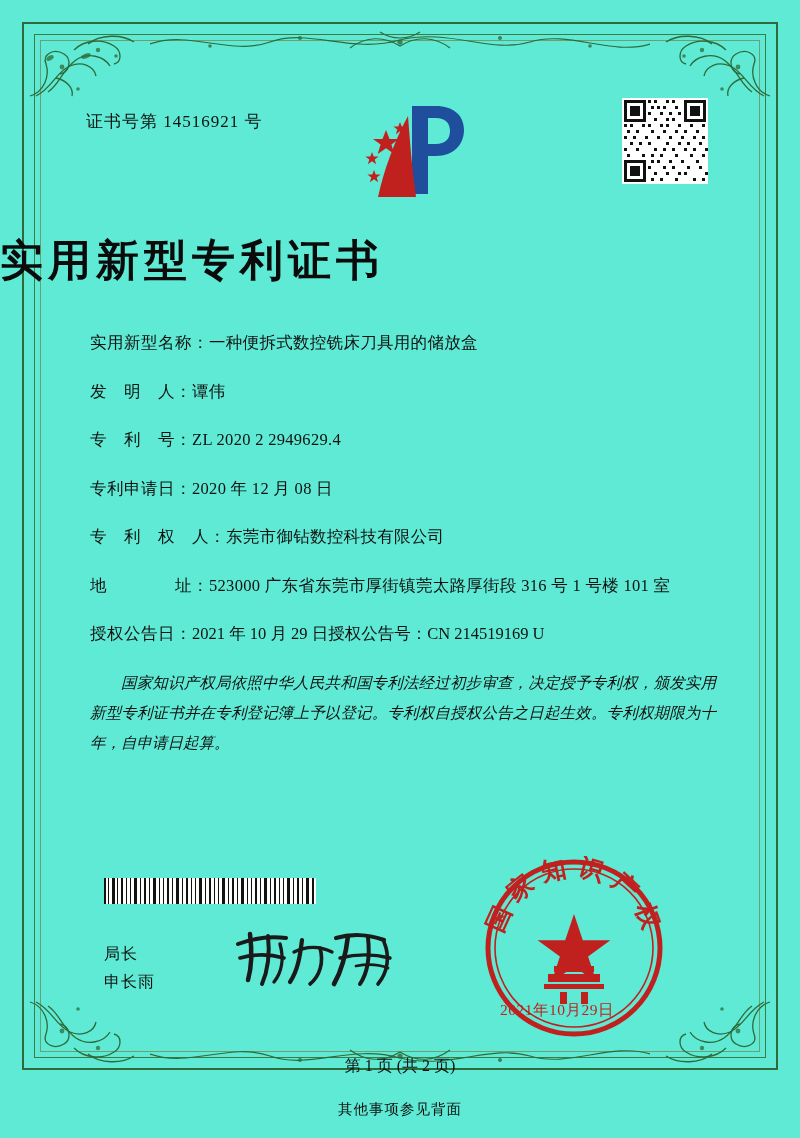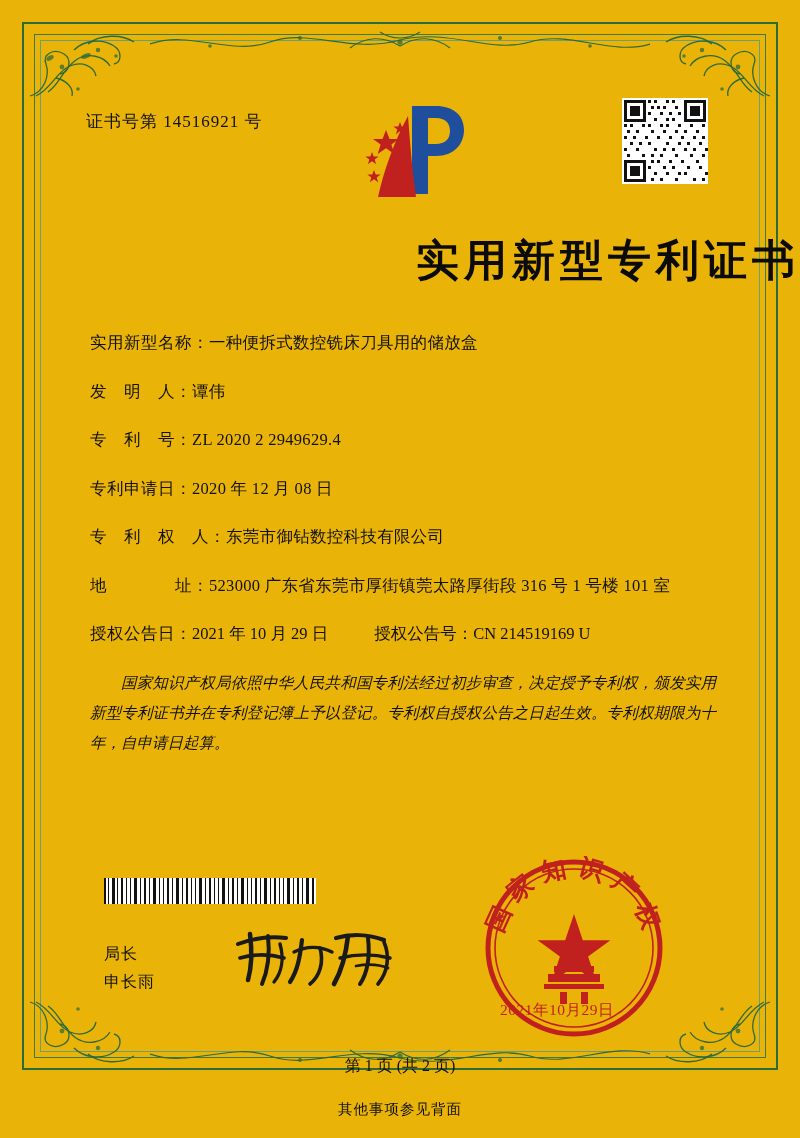"证书号第 14516921 号" .page { background: #eab308 -> #5eead4 }
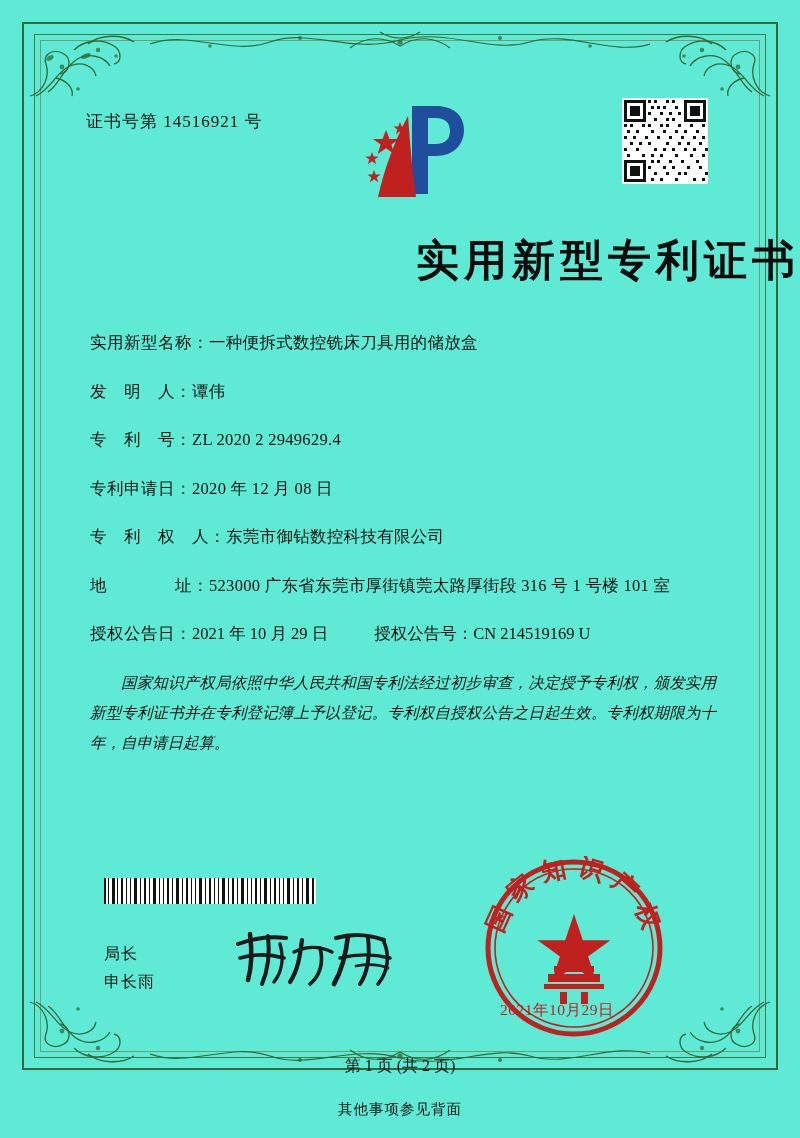"实用新型专利证书" .title { text-align: right -> left }
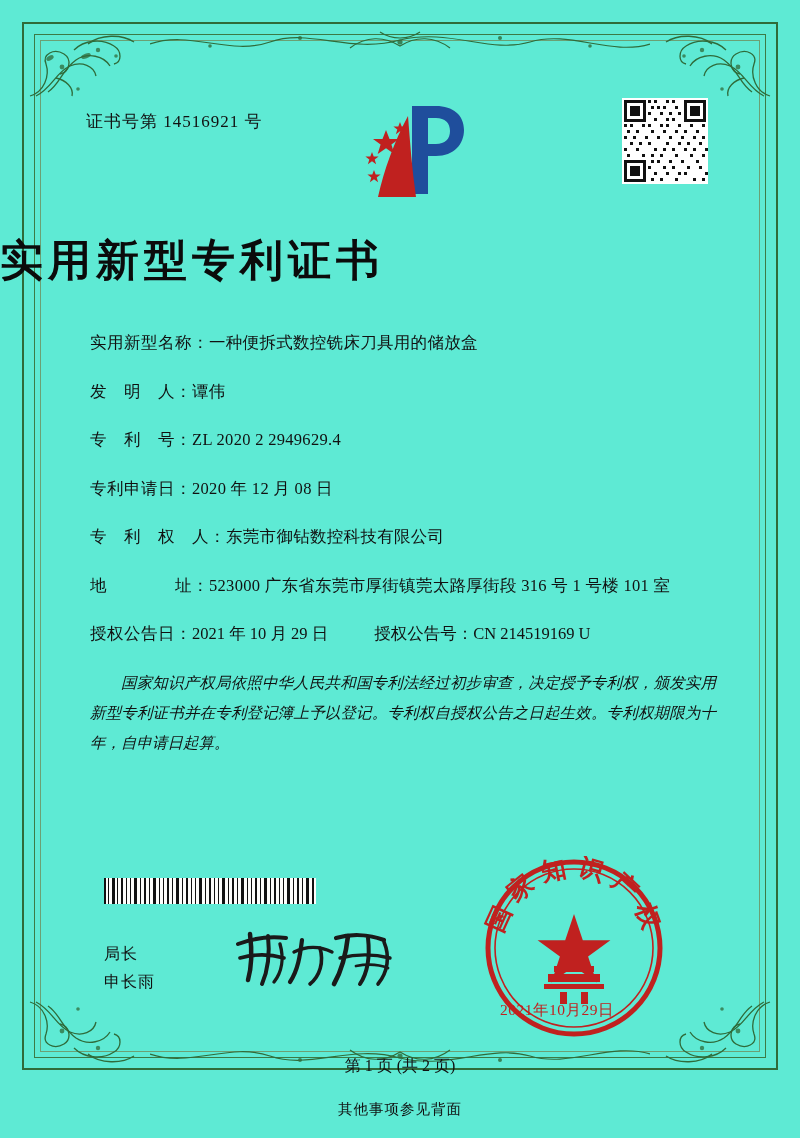"授权公告号：" .frow.inline .seg2 { margin-left: 46px -> none }
